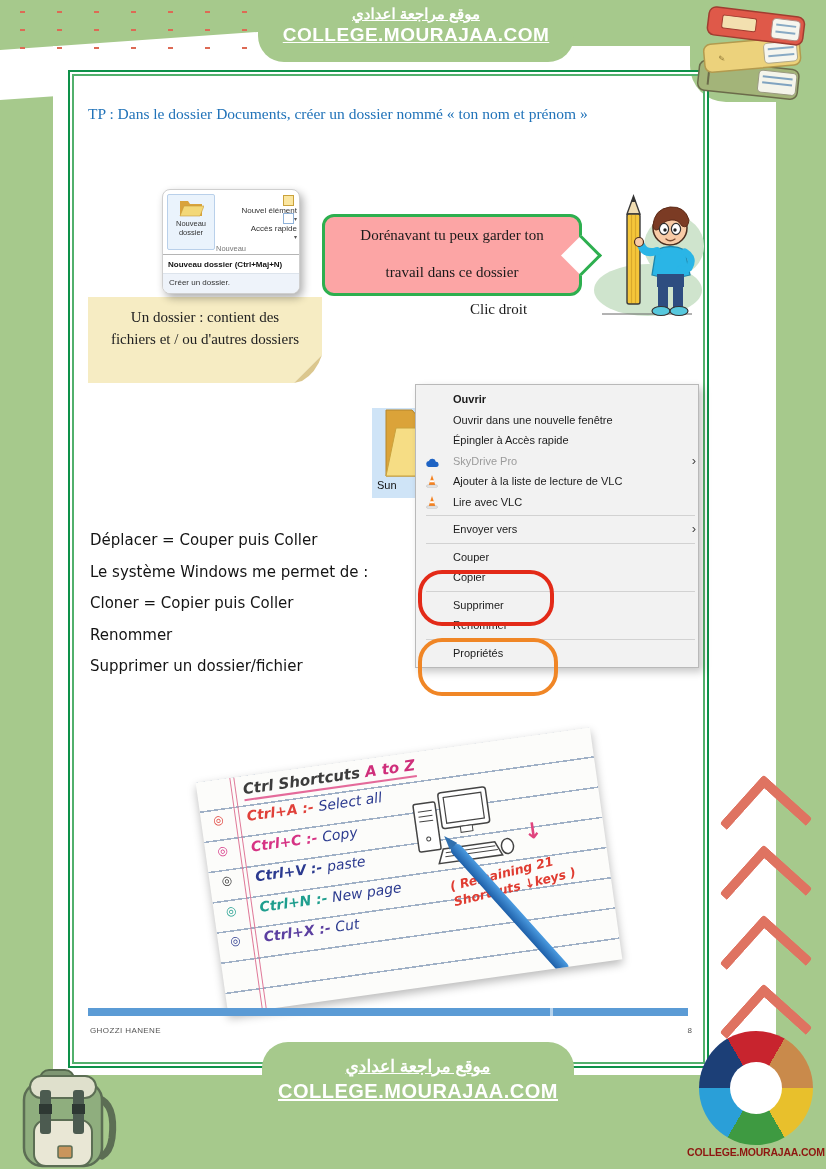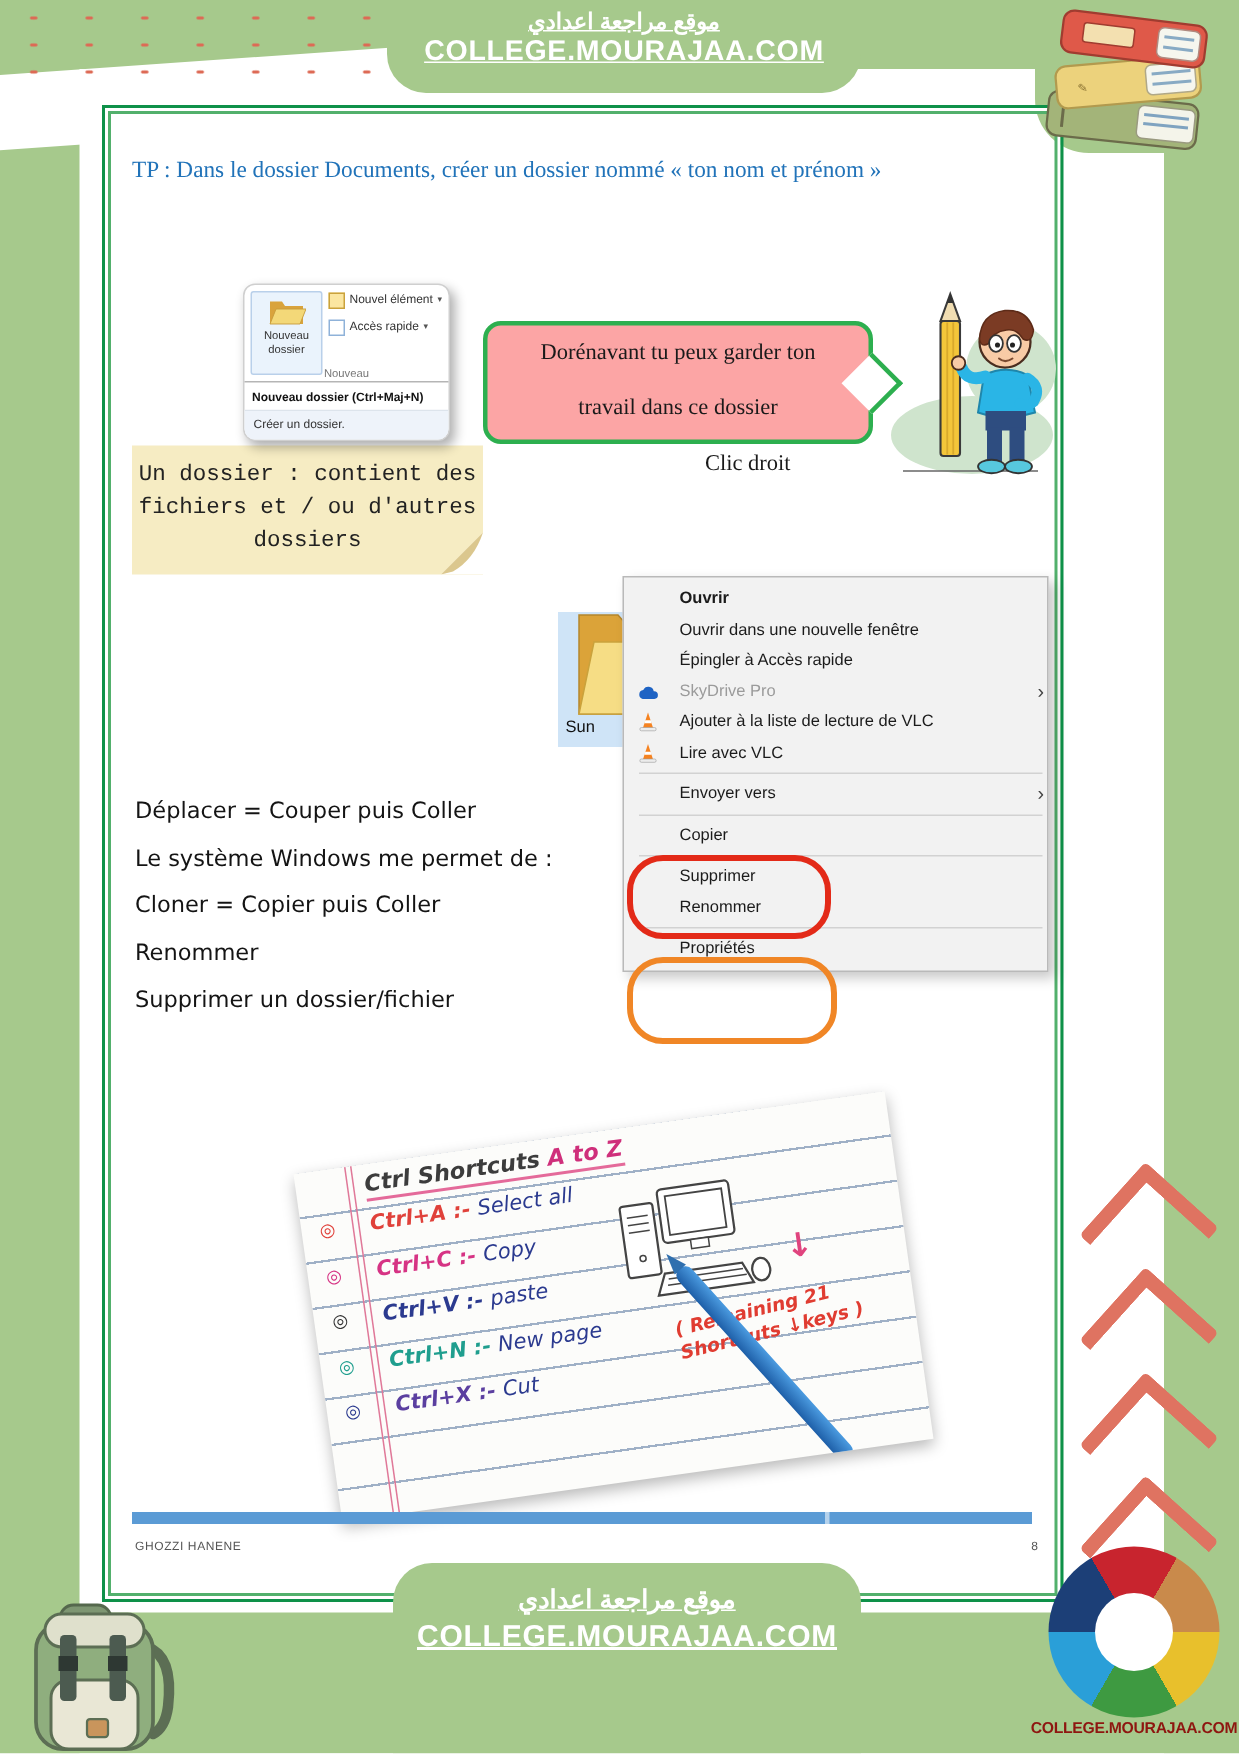"Nouvel élément" .rb-row { align-items: flex-start -> flex-end; flex-direction: none -> column }
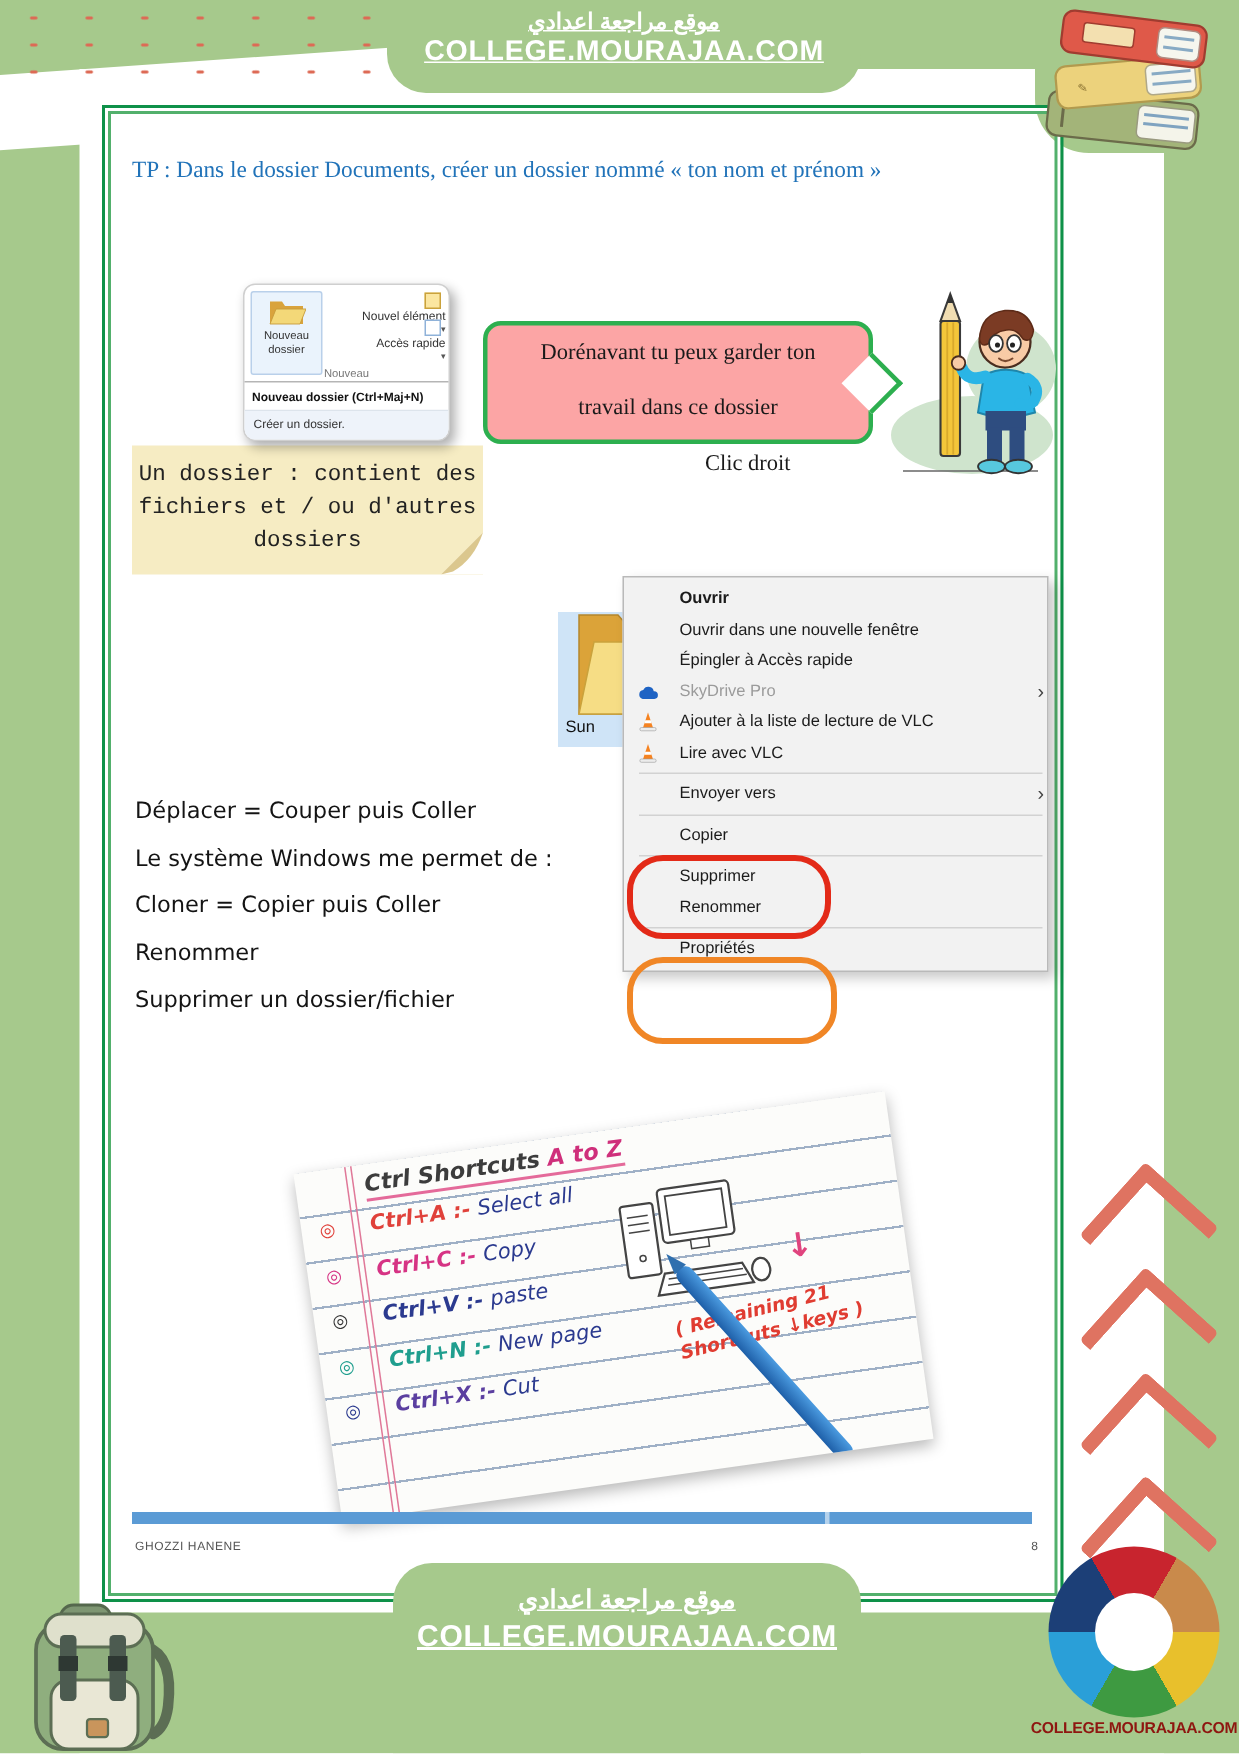"Un dossier : contient des" .sticky .txt { font-family: Liberation Mono, monospace -> Liberation Serif, serif }
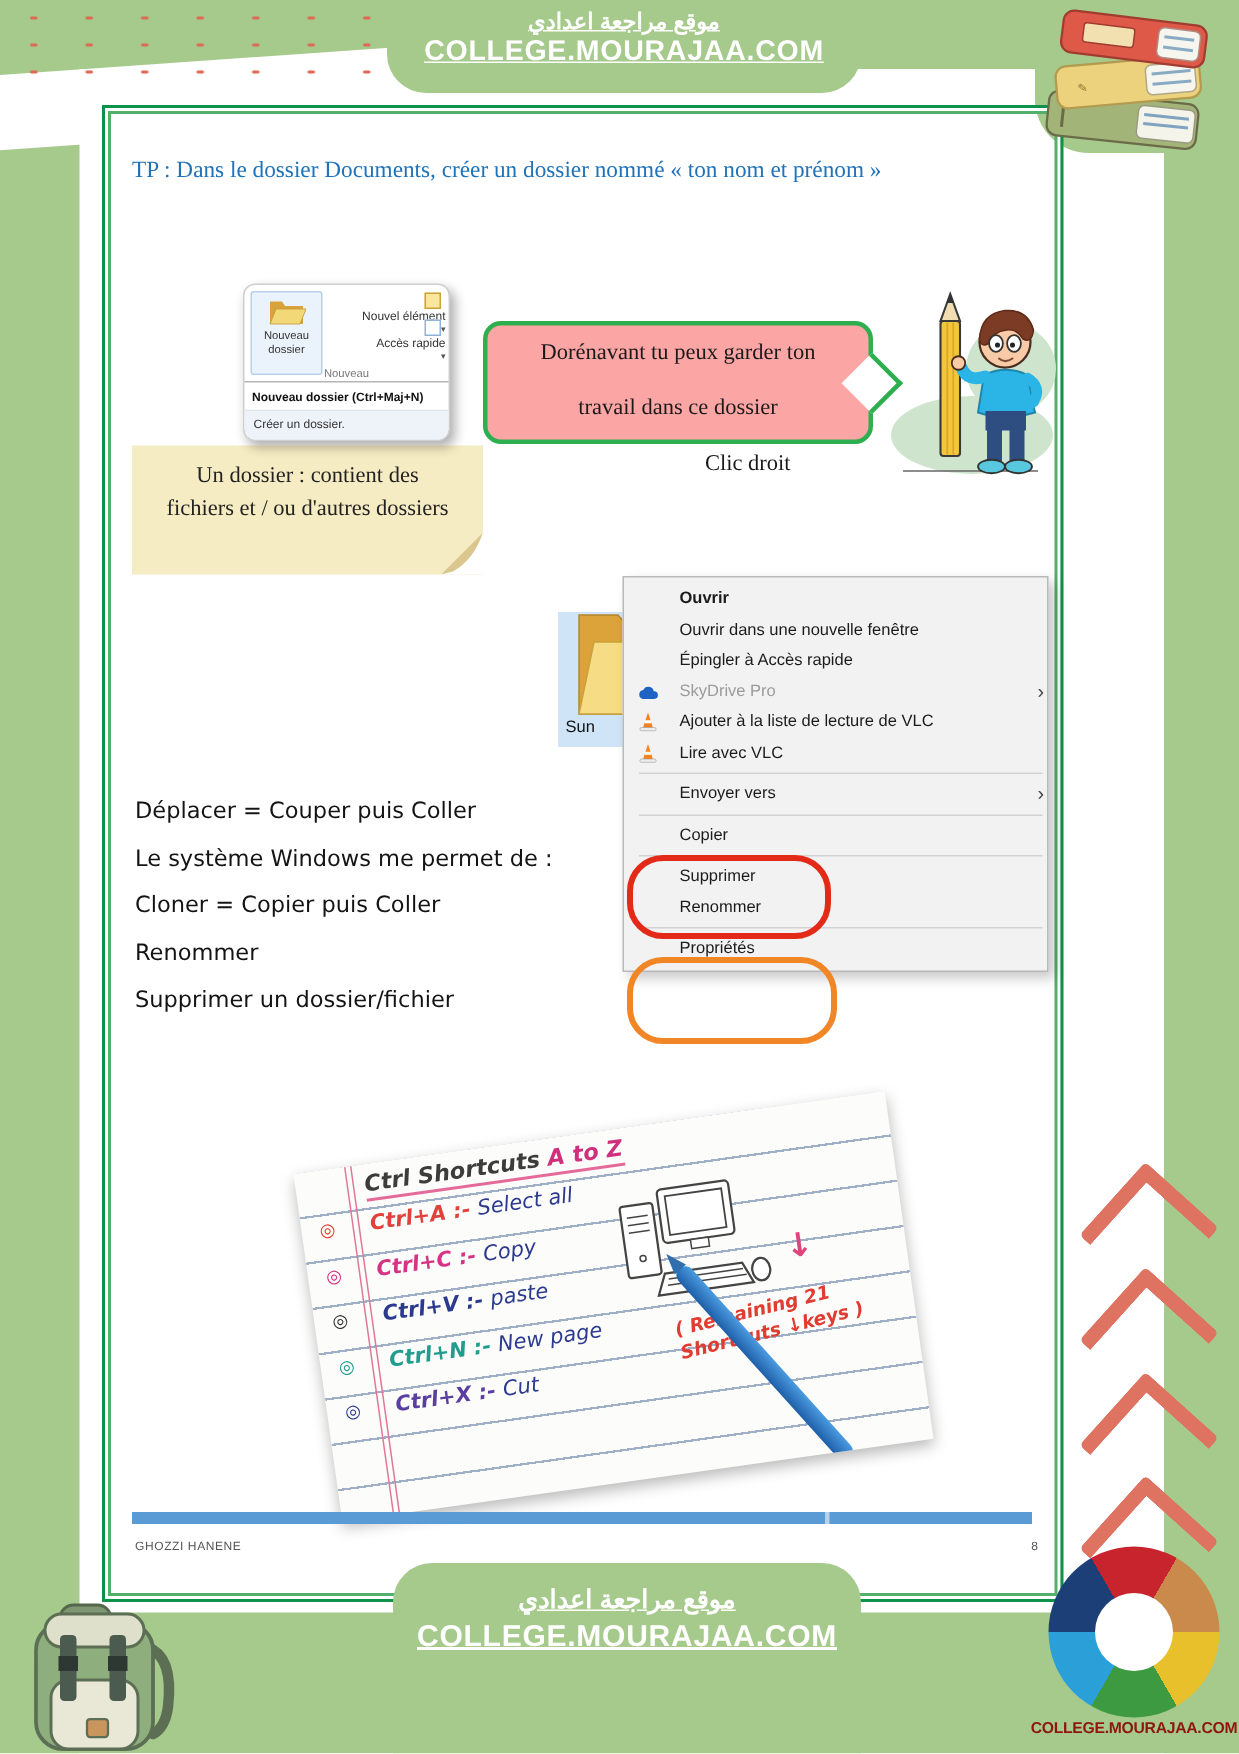"Couper" div.mi { html: none -> <div><span>Couper</span></div> }
